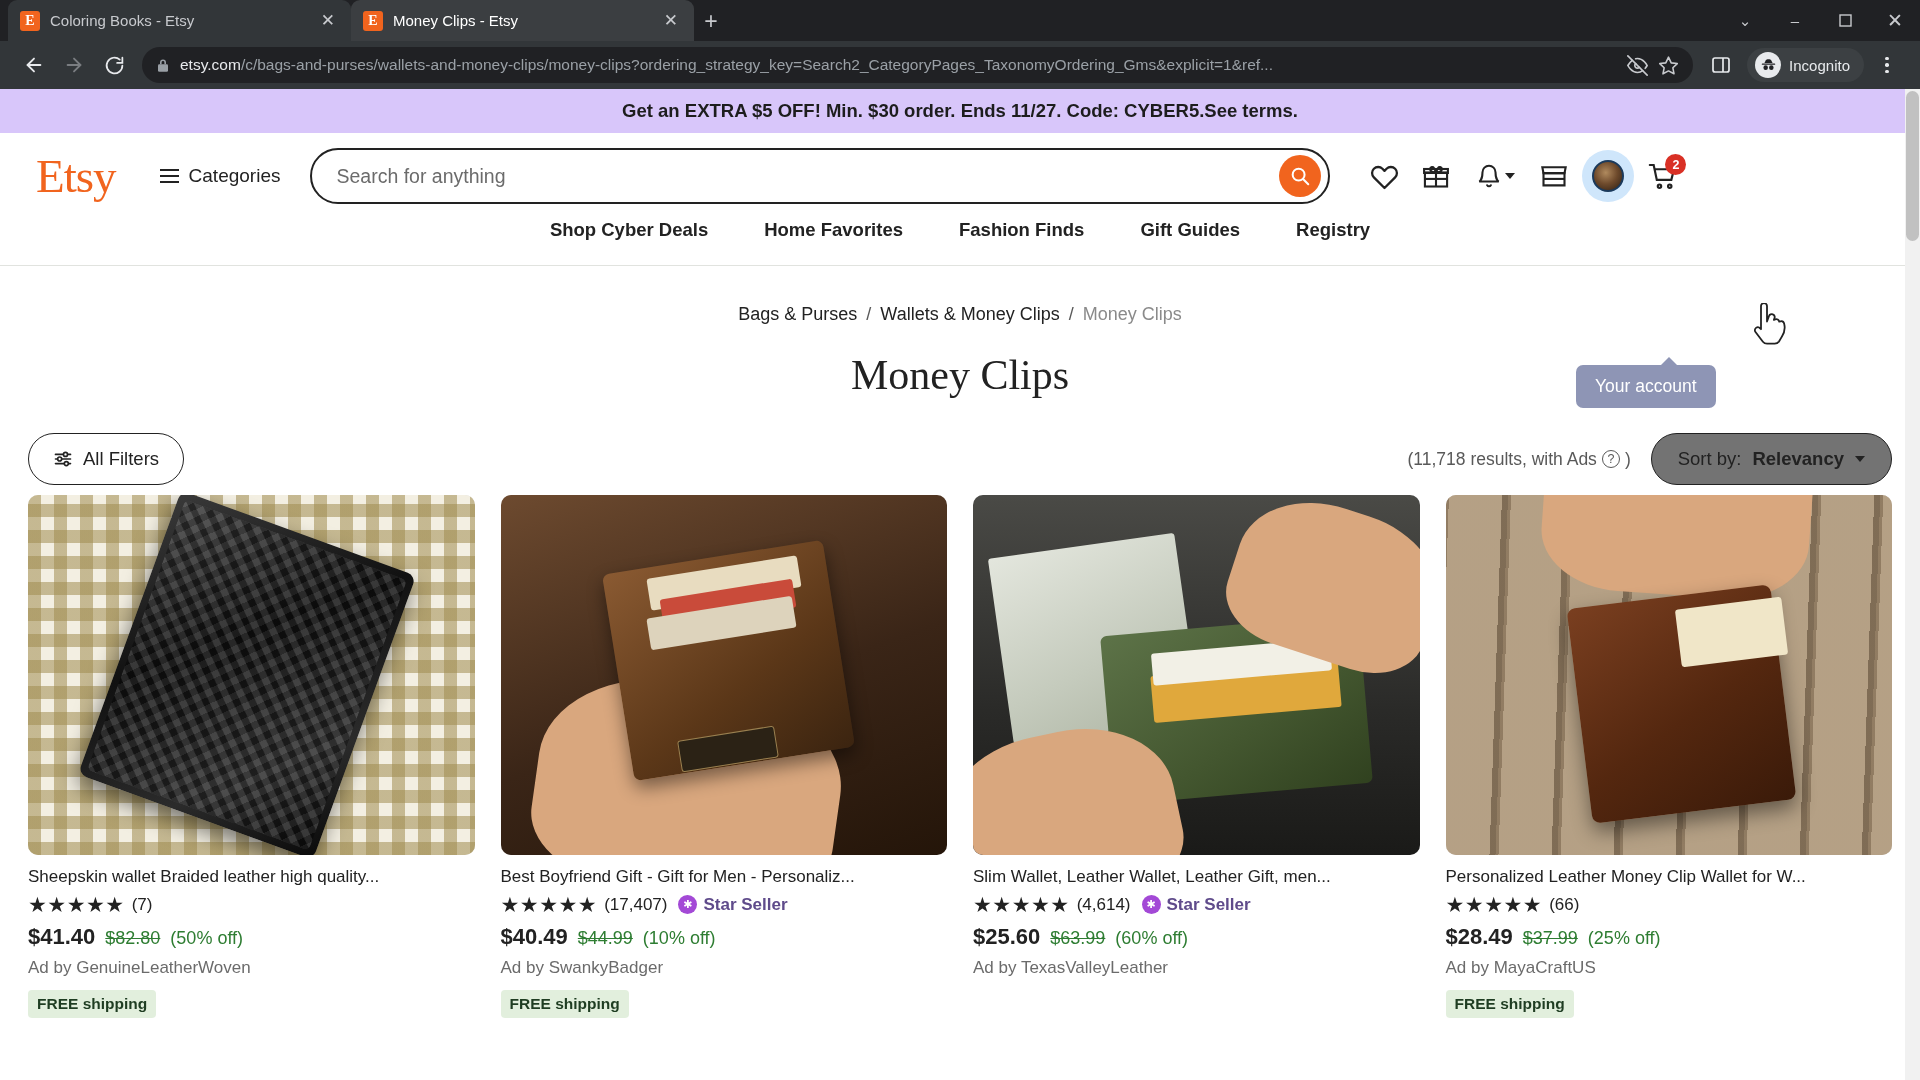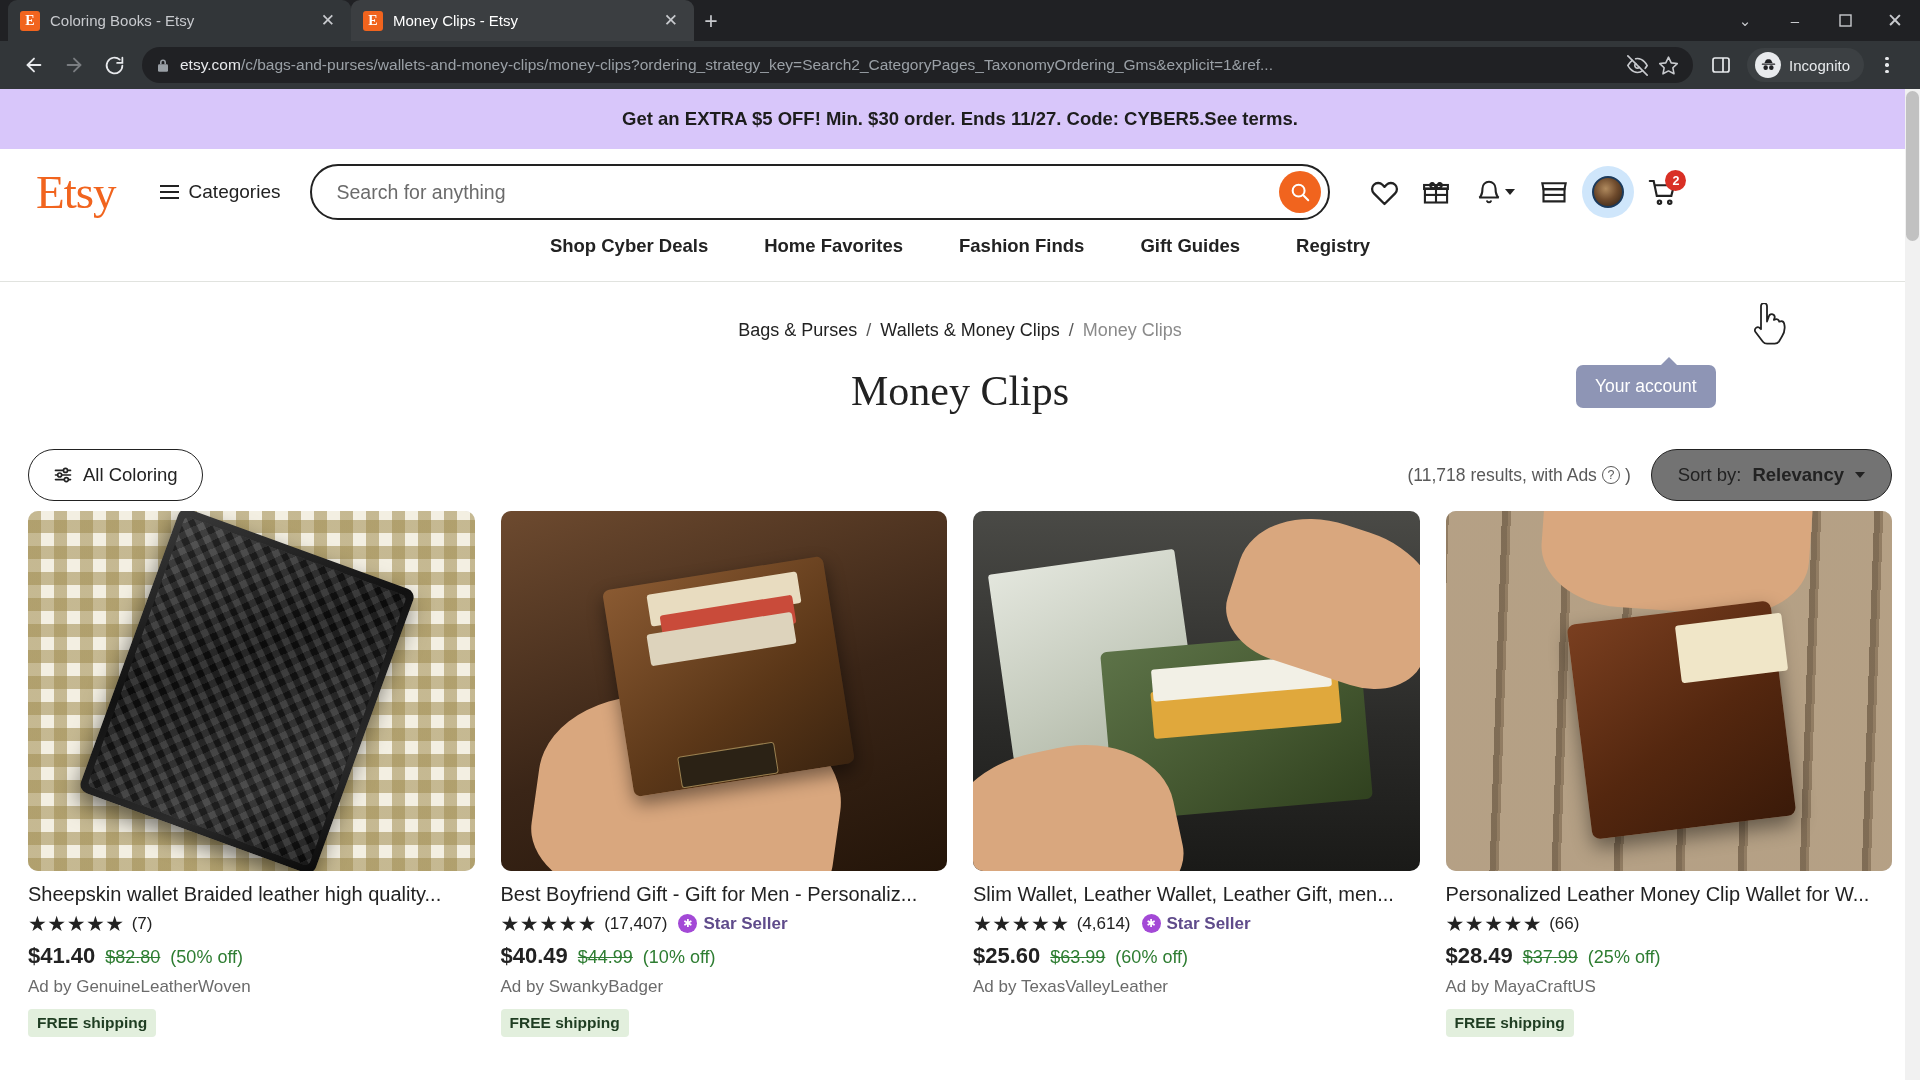"Get an EXTRA $5 OFF!" .promo-banner { height: 60px -> 44px }
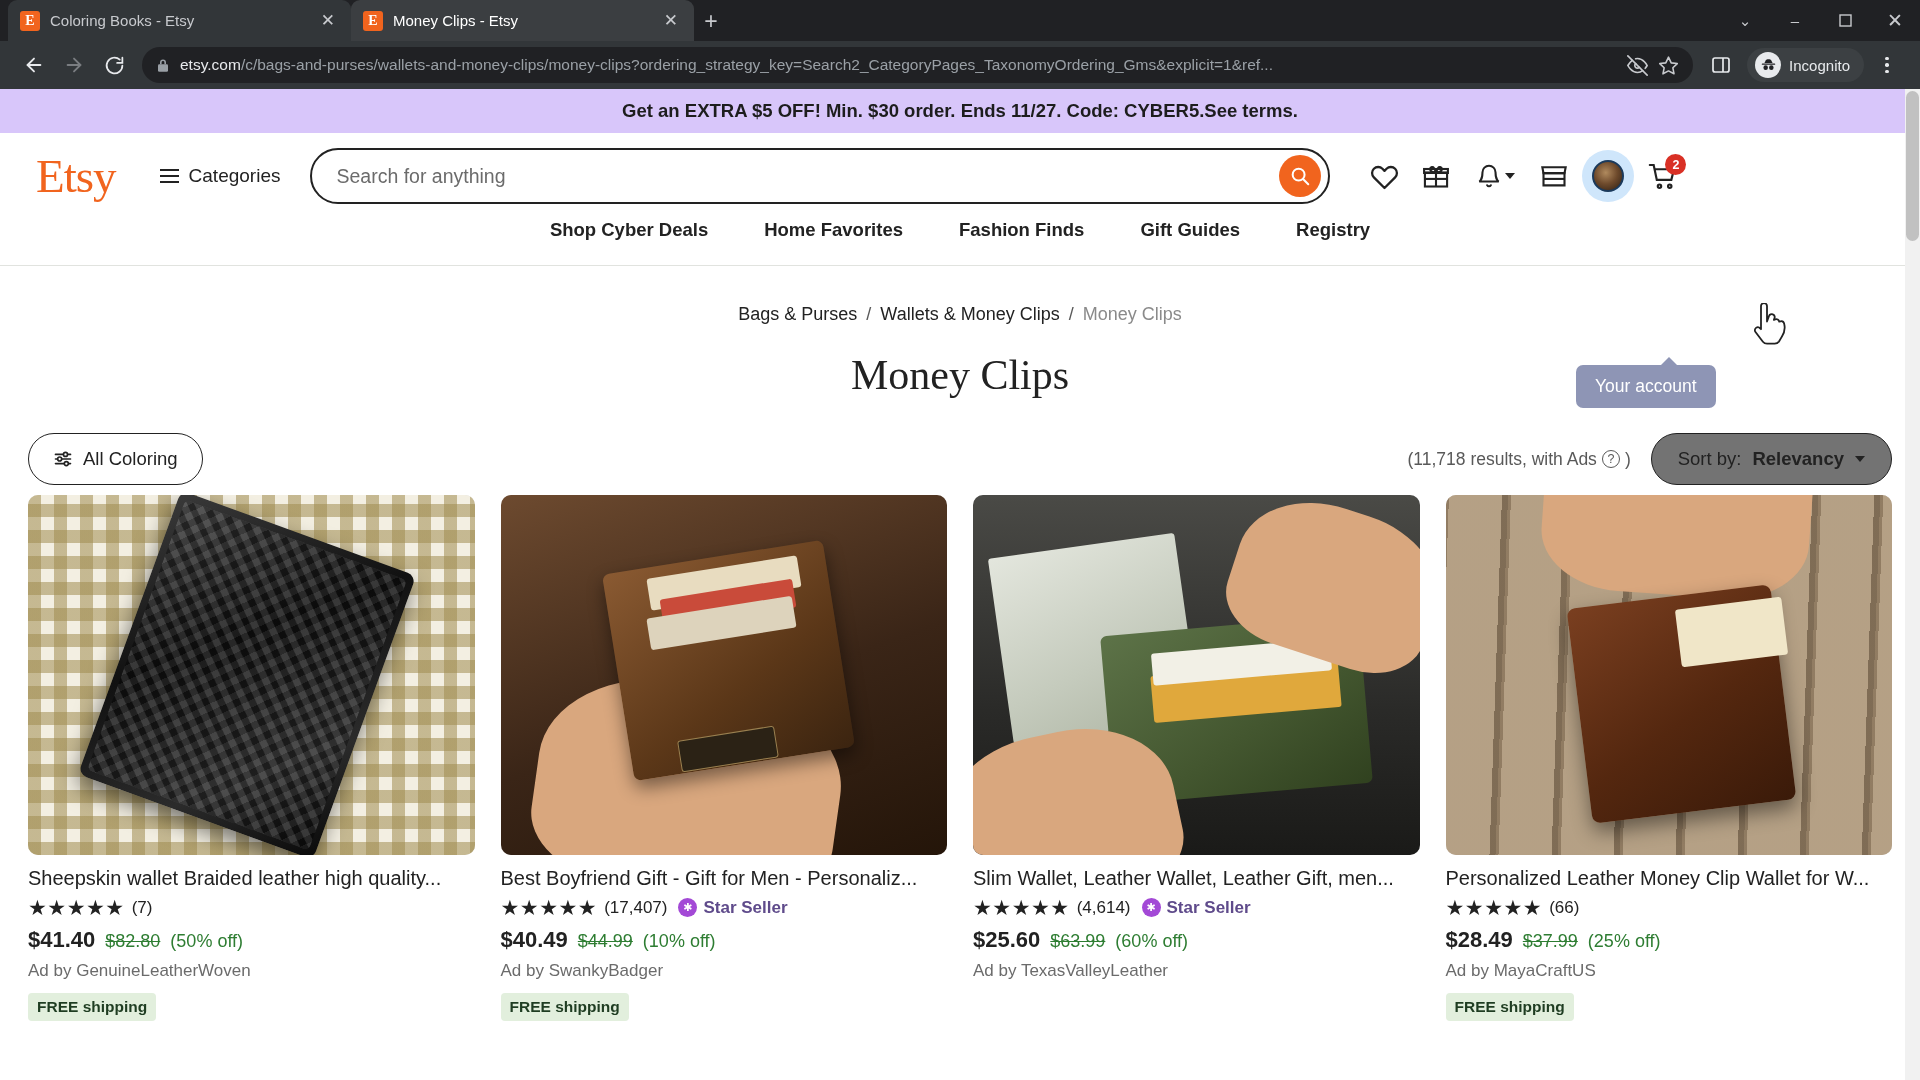"All Coloring" span { text: Coloring -> Filters }
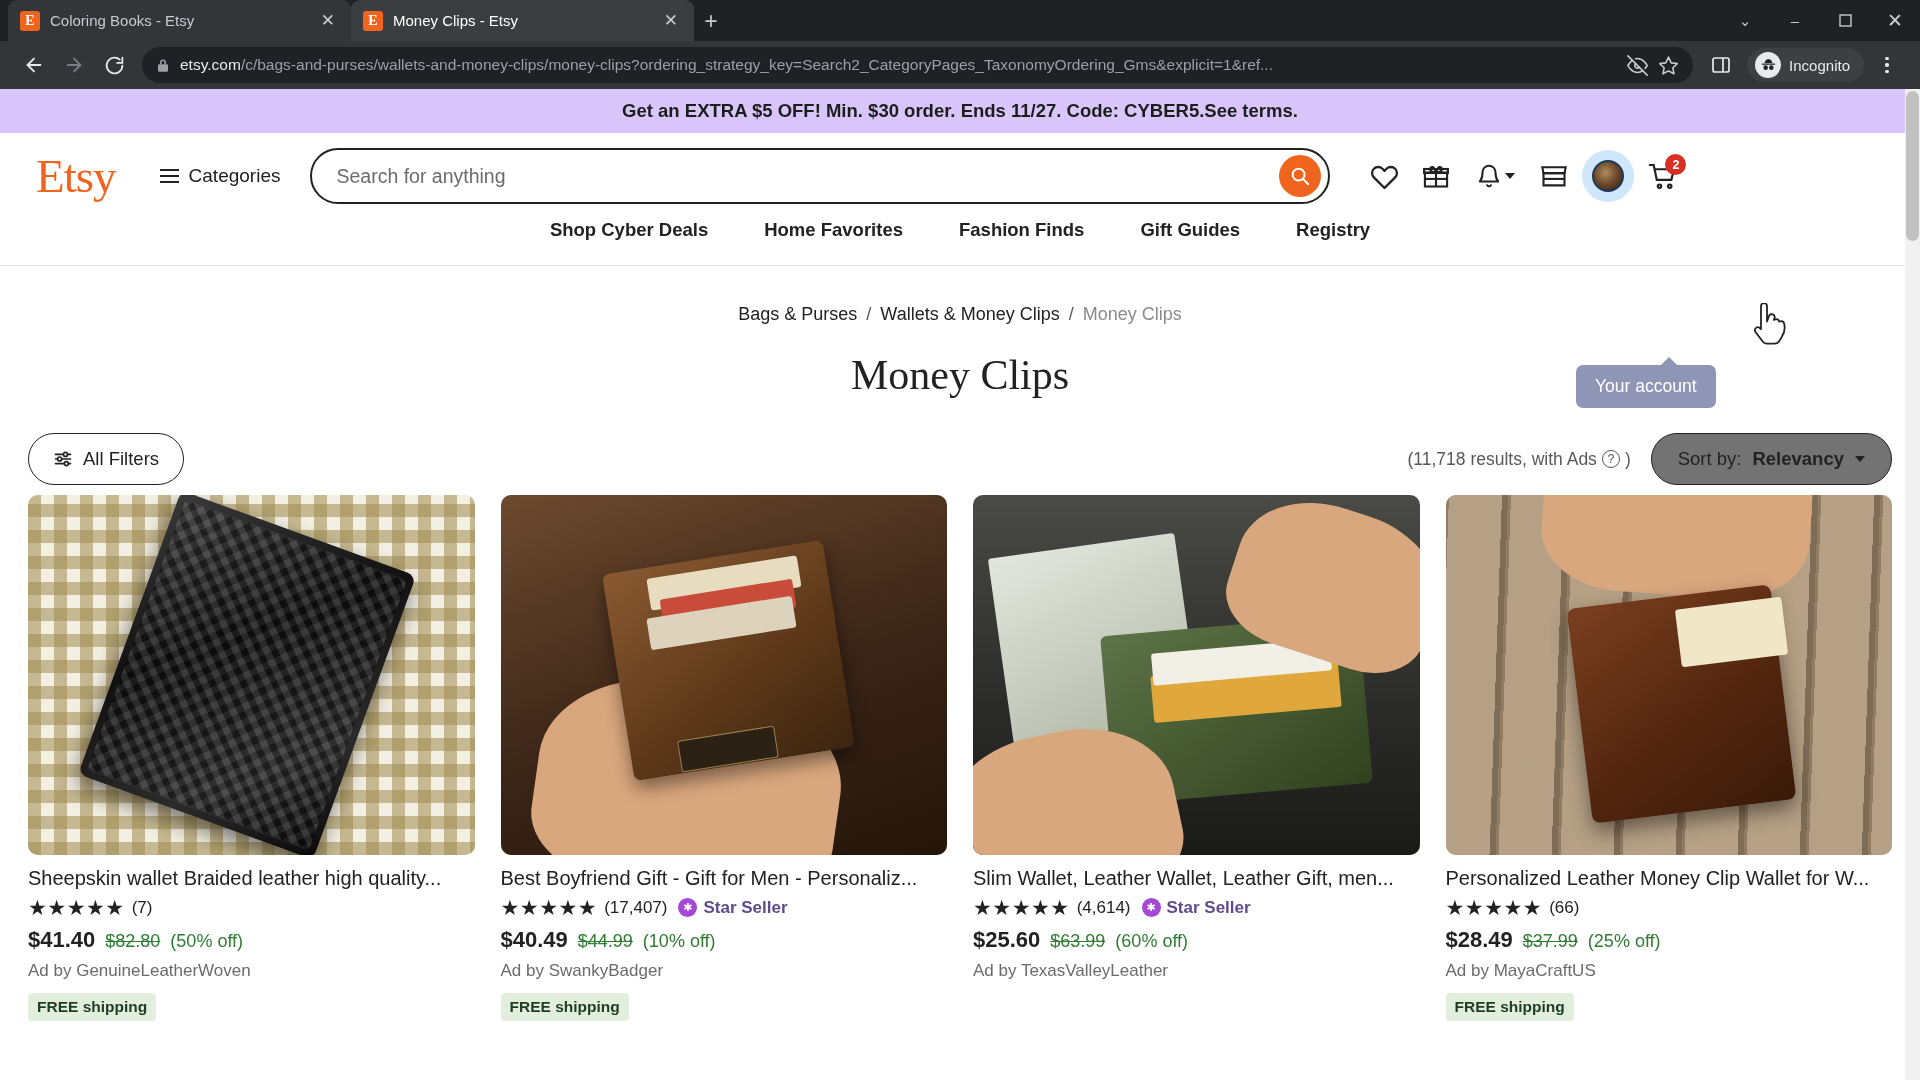"Sheepskin wallet Braided leather high" .card-title { font-size: 20px -> 17px }
